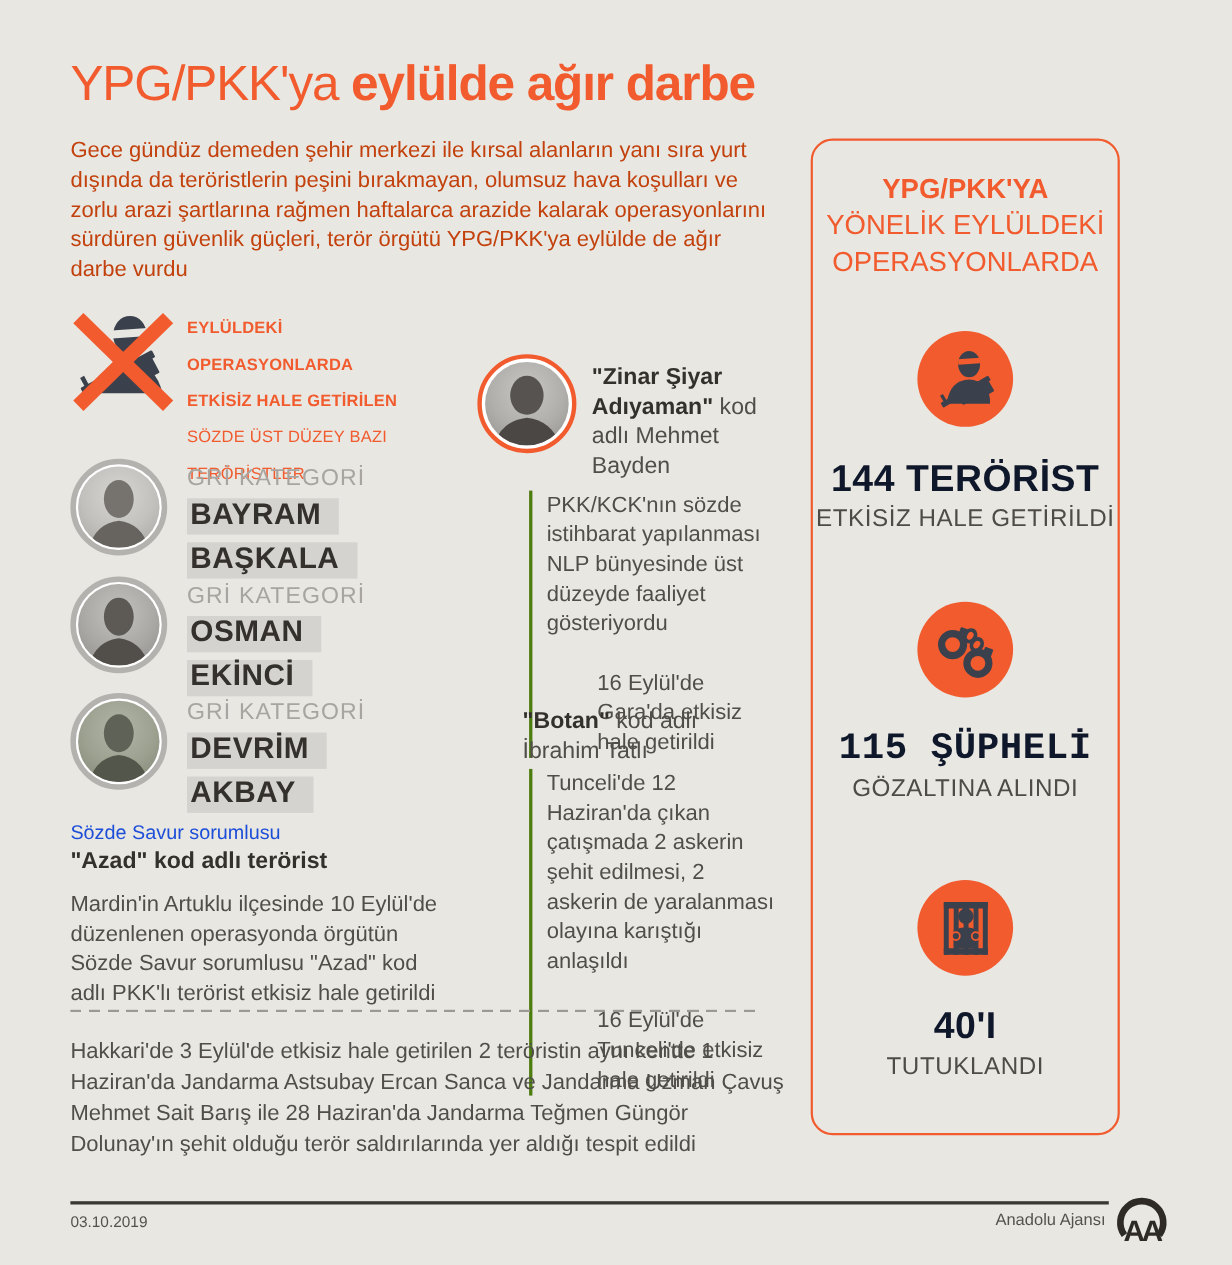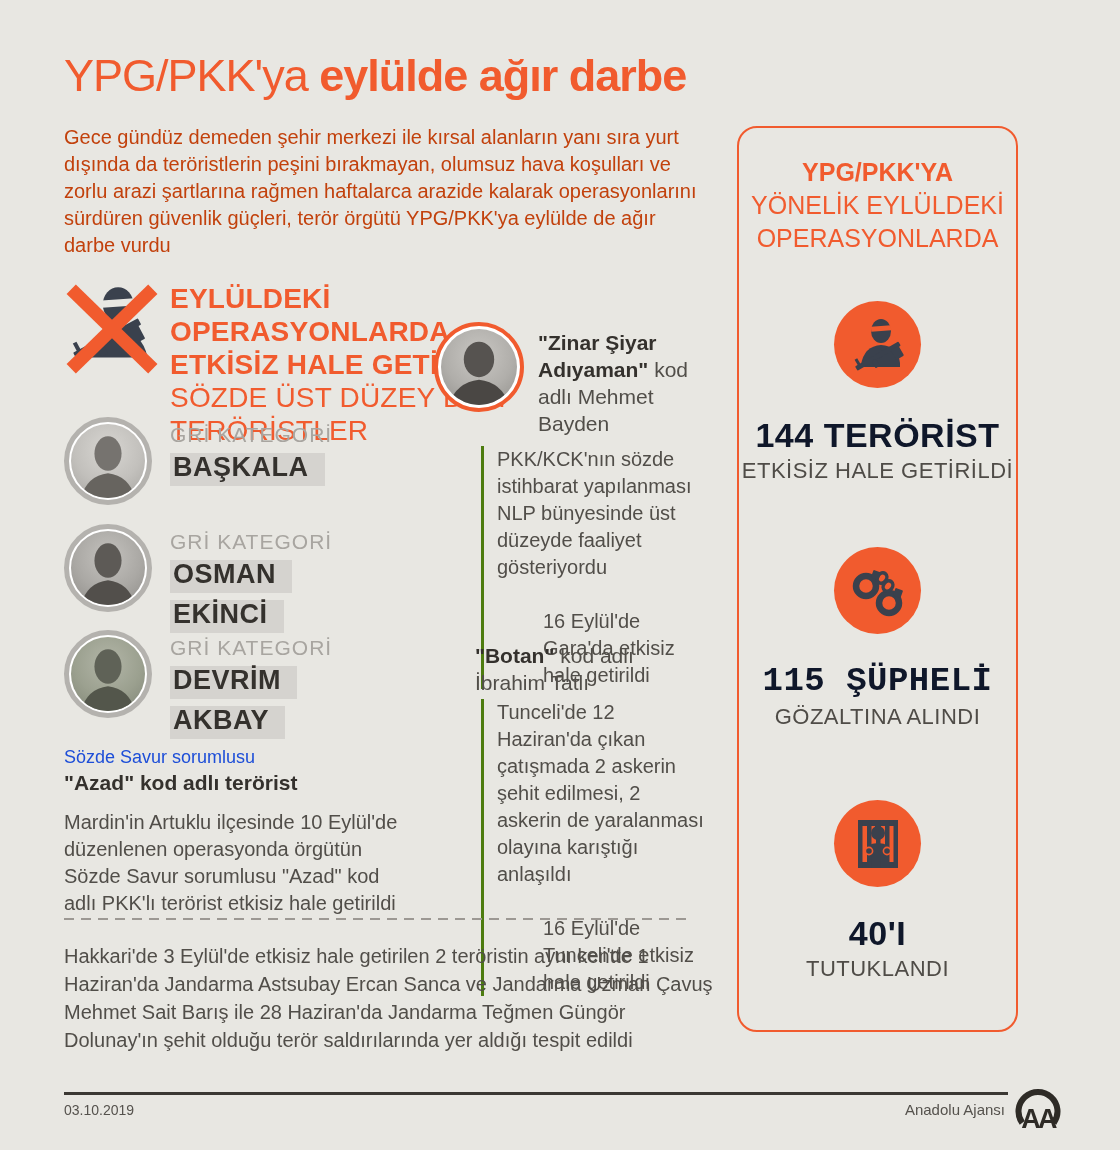"EYLÜLDEKİ" .left-heading div { font-size: 28px -> 15px }
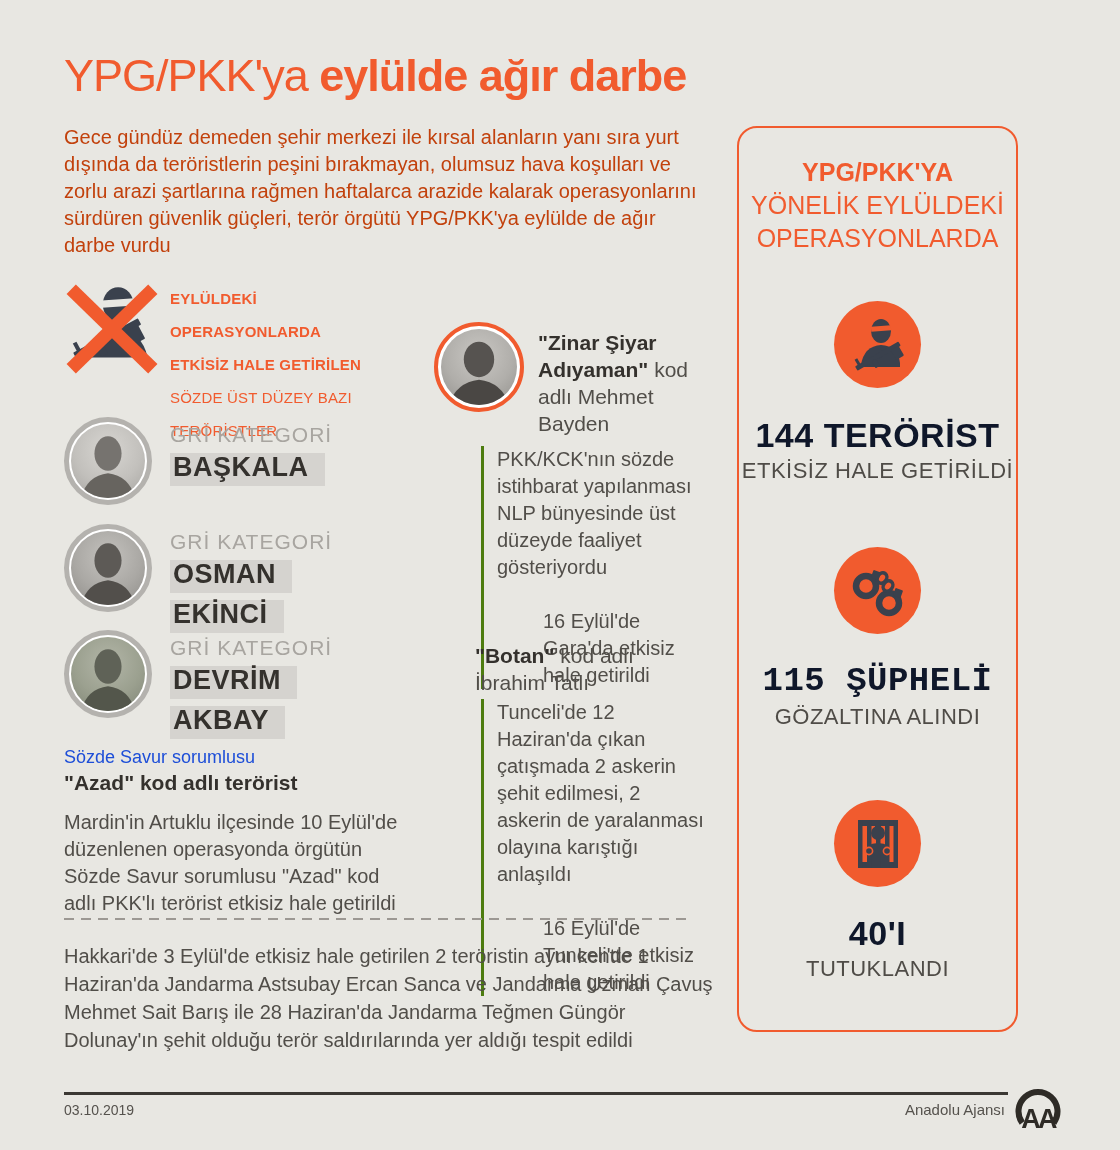"BAYRAM" div.name-line { html: none -> <div><span>BAYRAM</span></div> }
